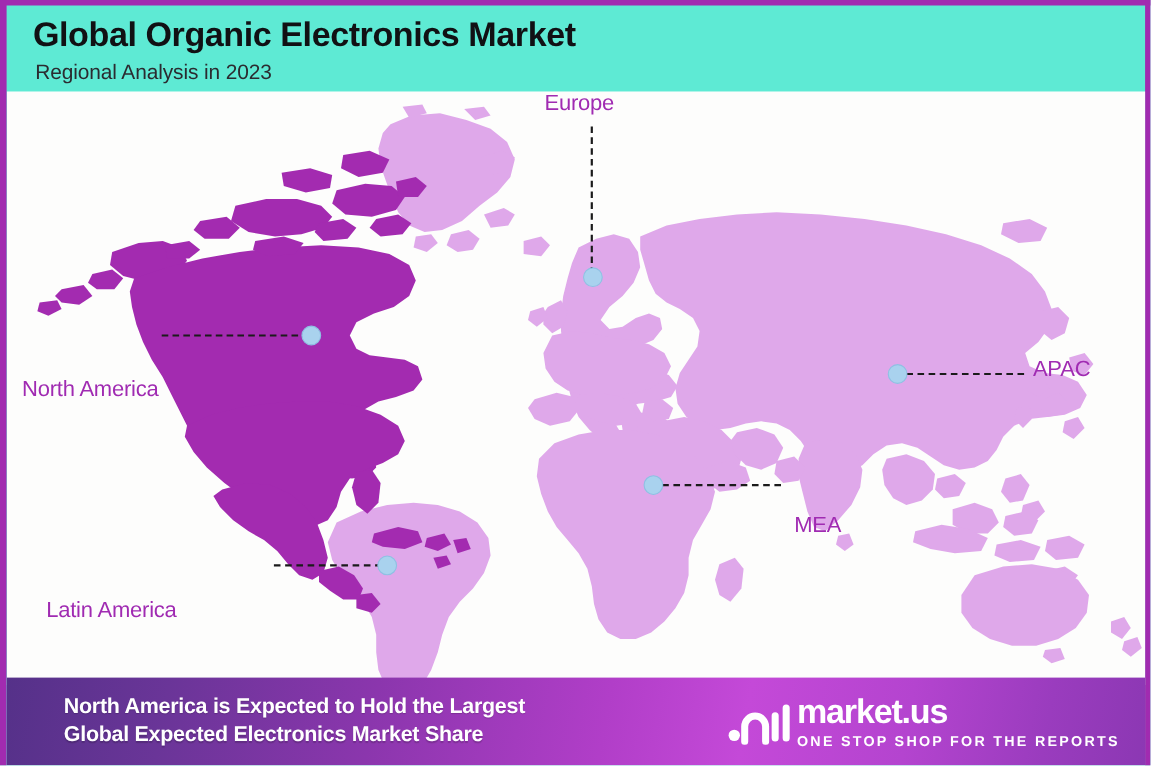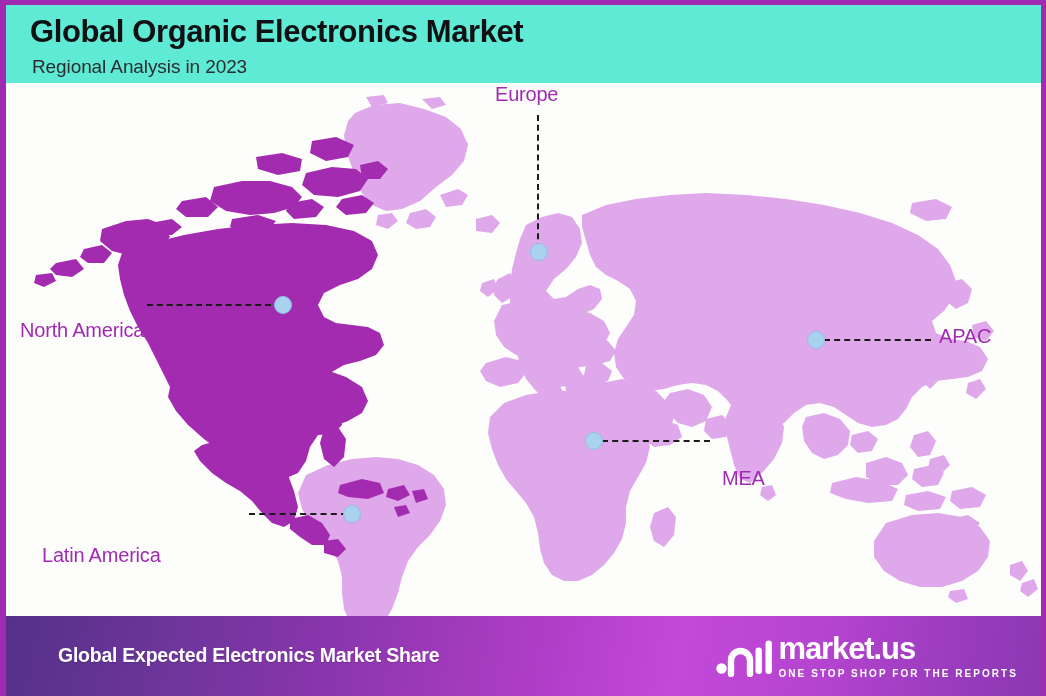"North America" #lbl-na { top: 312px -> 336px }
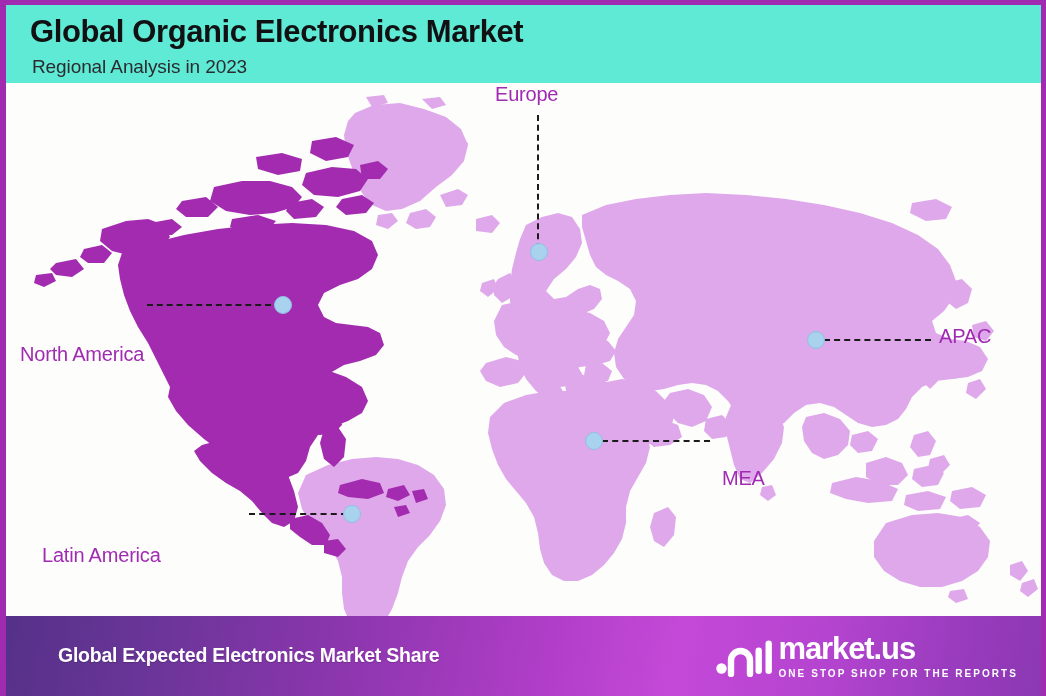"North America is Expected to" span { html: none -> <span>North America is Expected to Hold the Largest</span> }
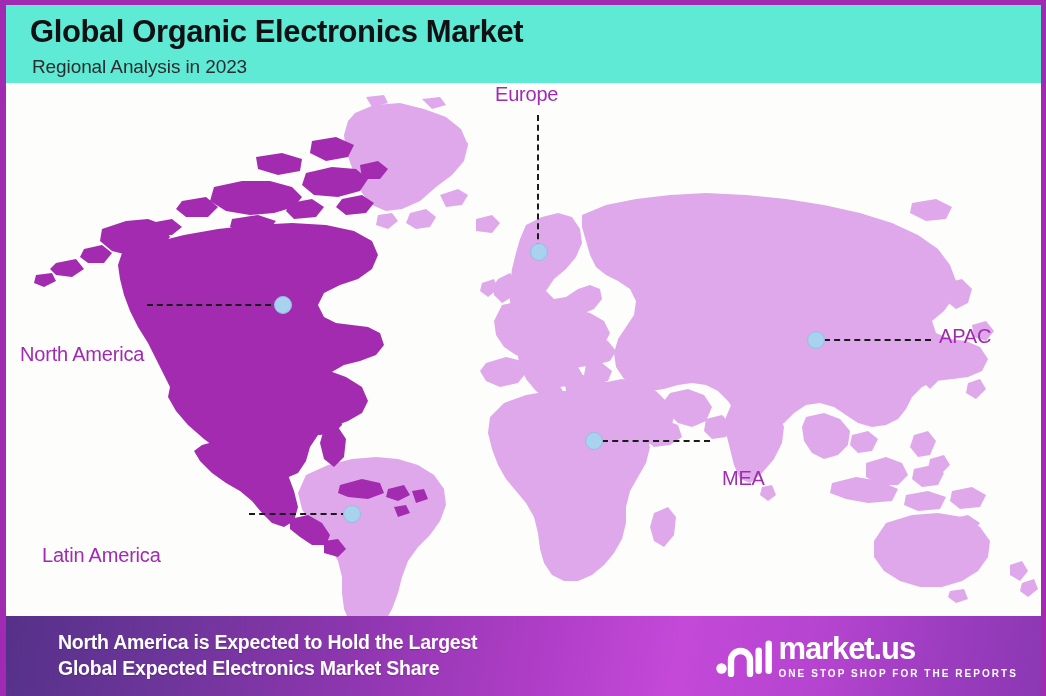"ONE STOP SHOP FOR THE" #logo-tag { font-size: 10px -> 13px }
